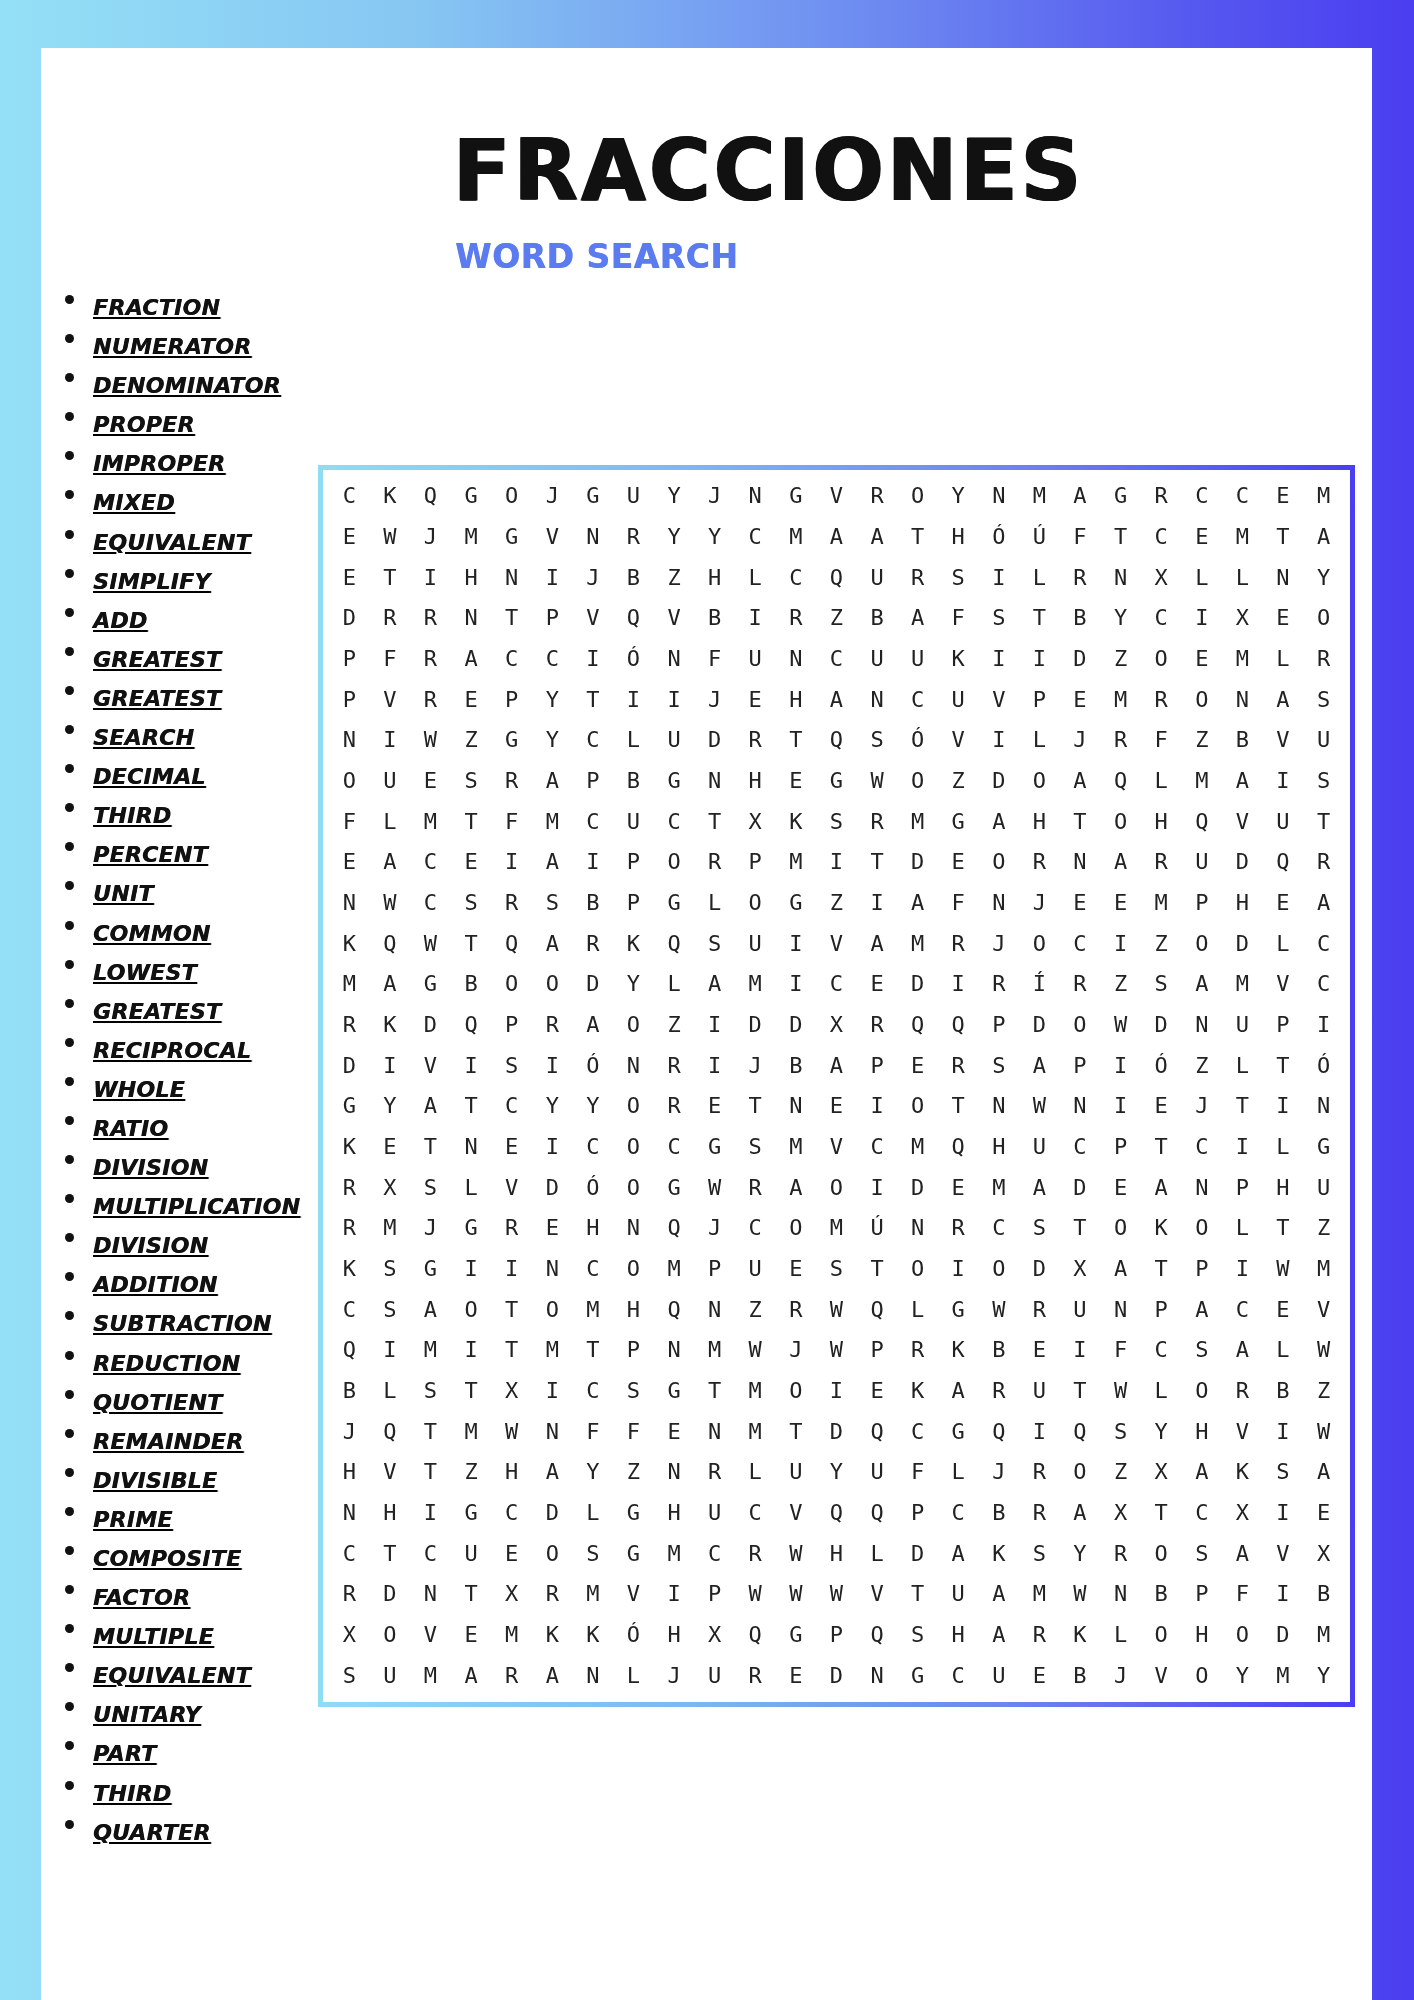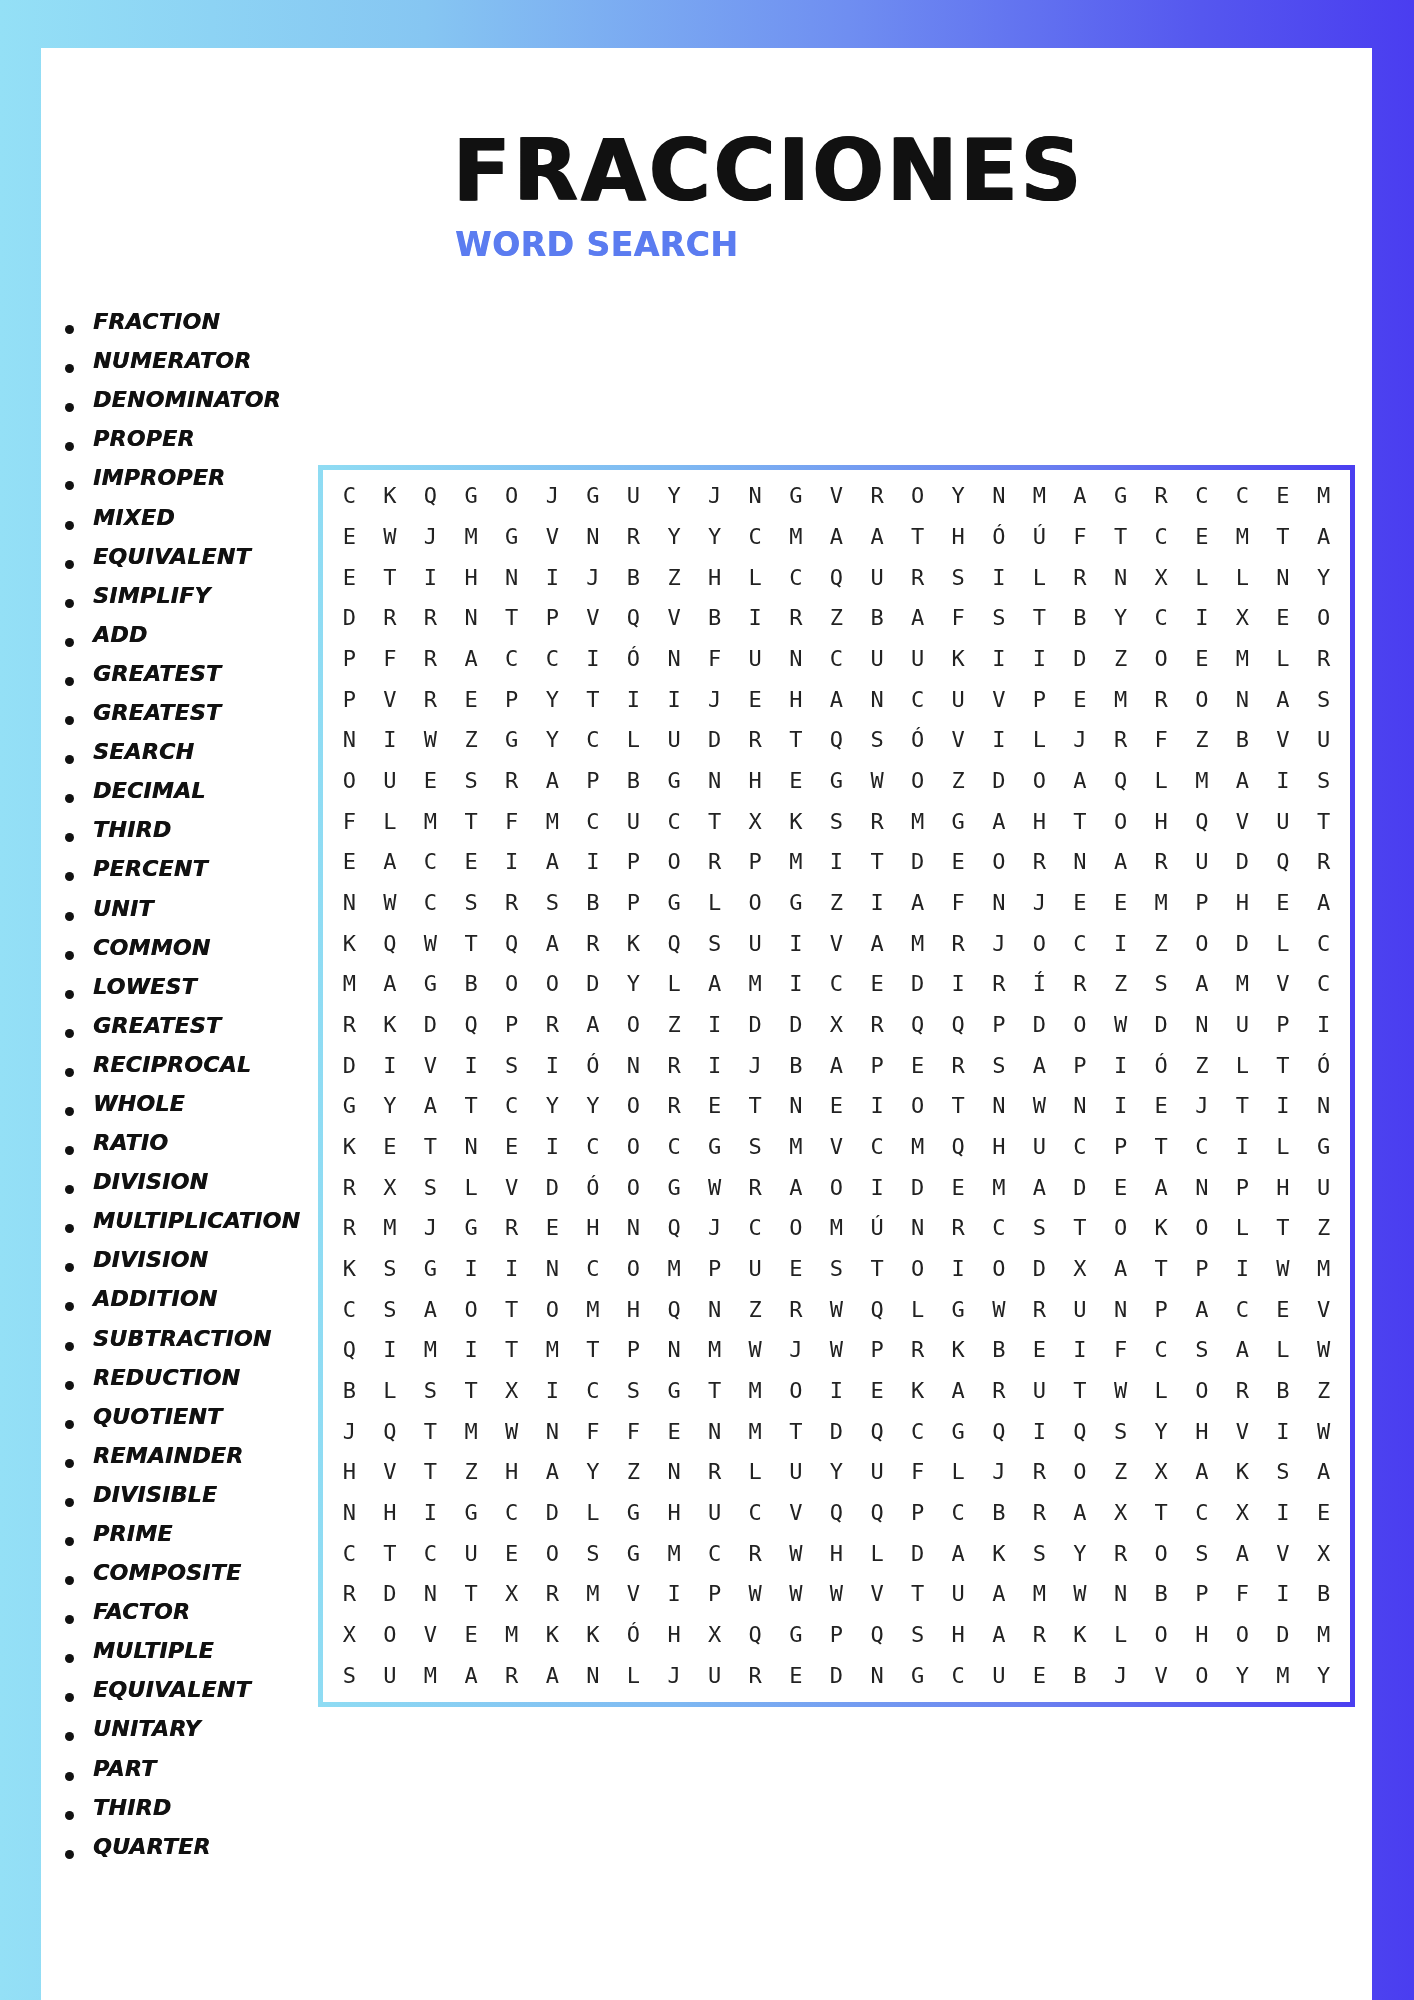"WORD SEARCH" .subtitle { top: 180px -> 192px }
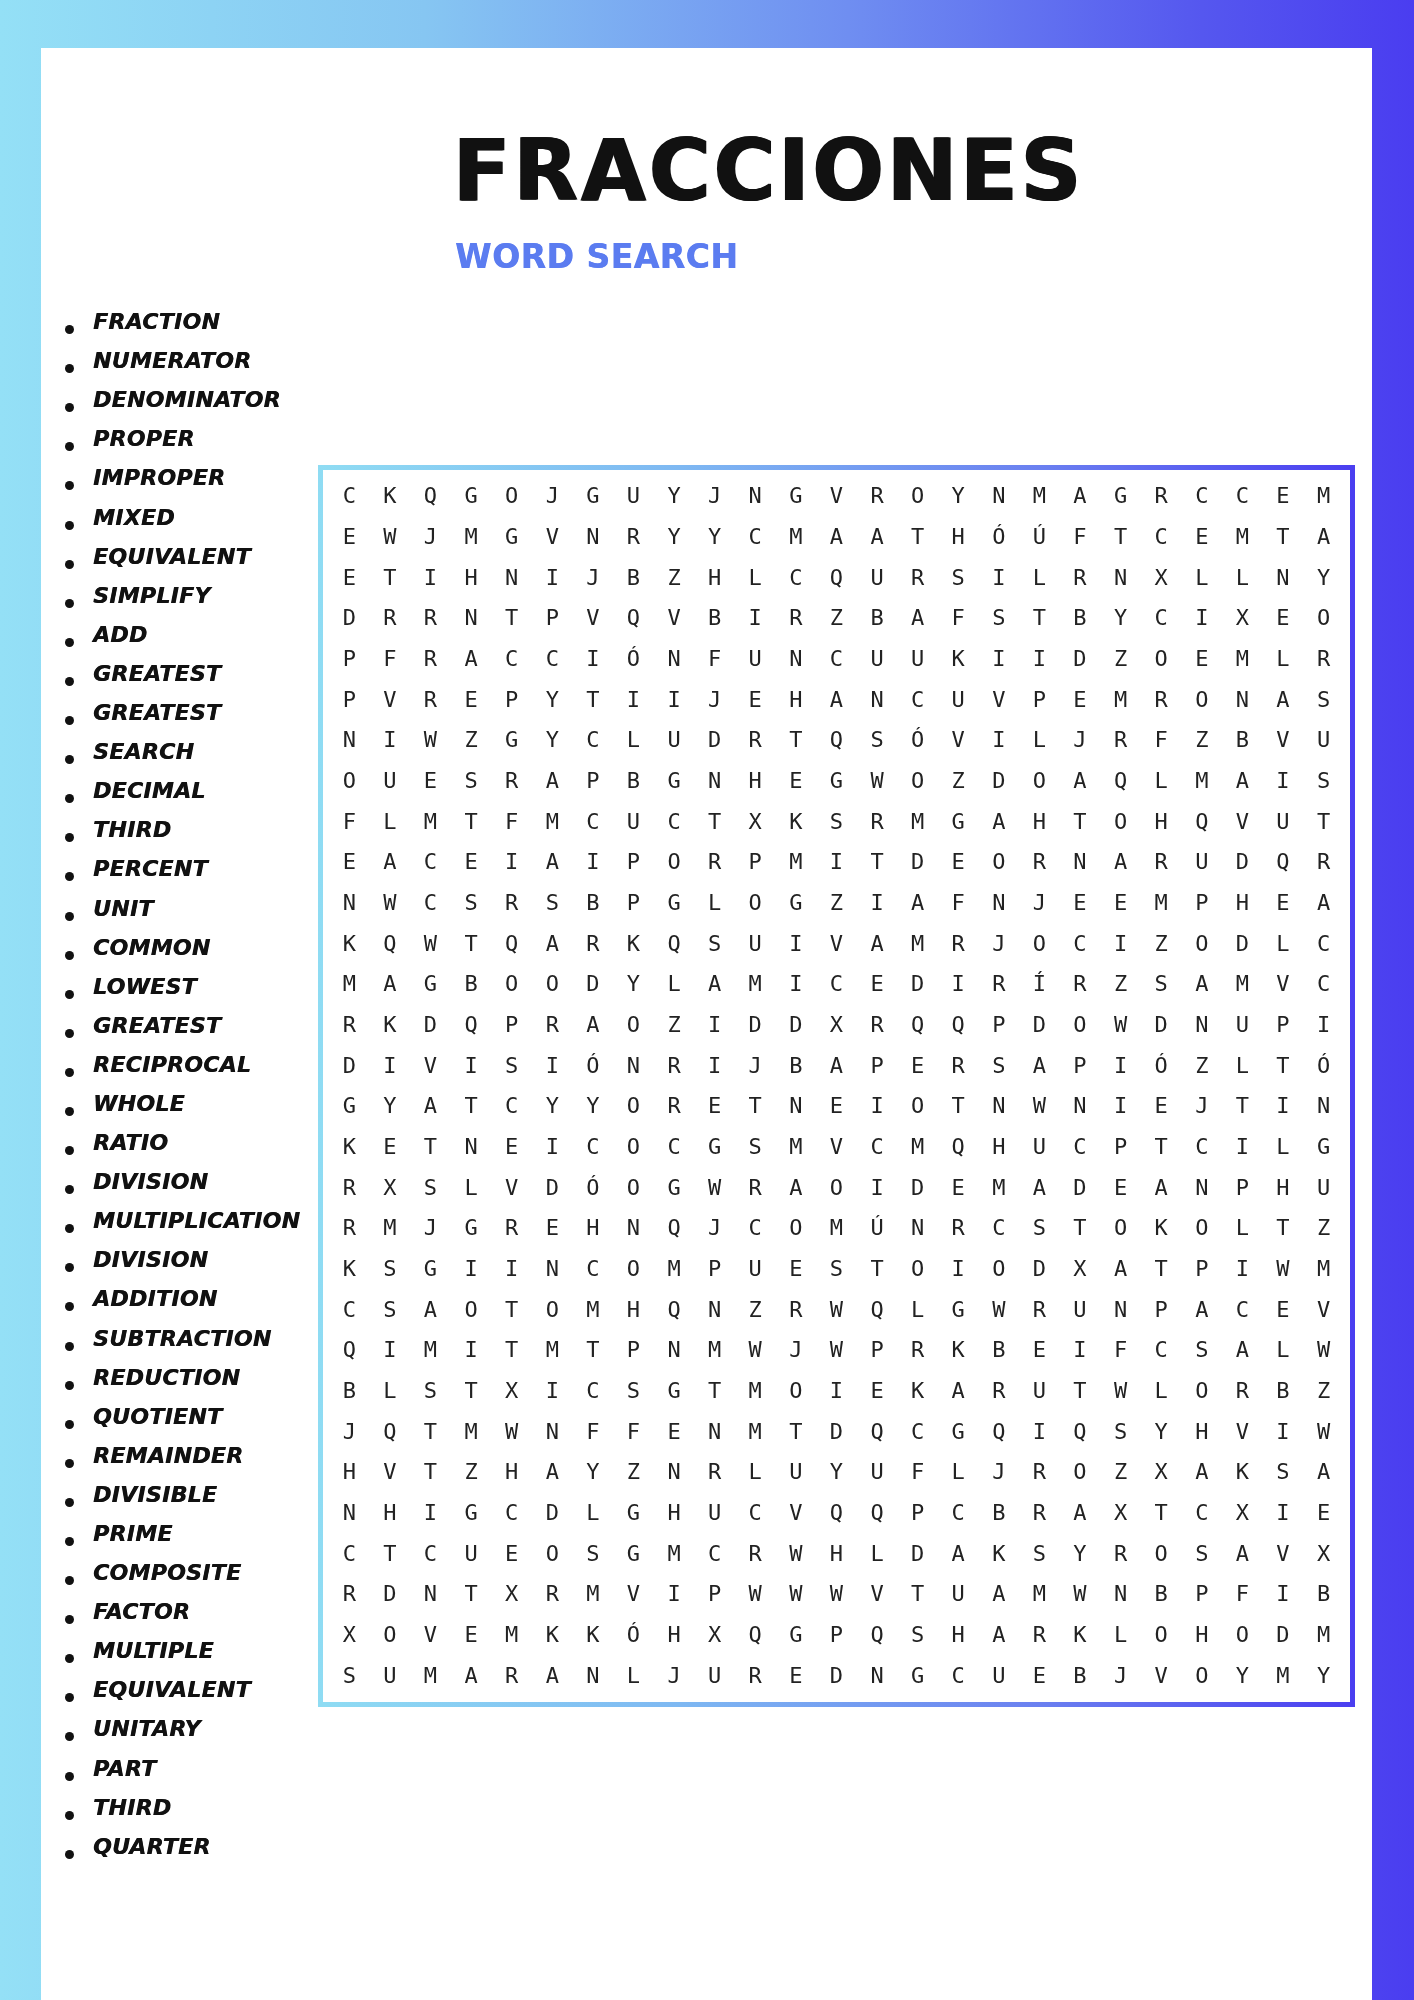"FRACTION" .word-item { align-items: flex-end -> flex-start; text-decoration: none -> underline }
